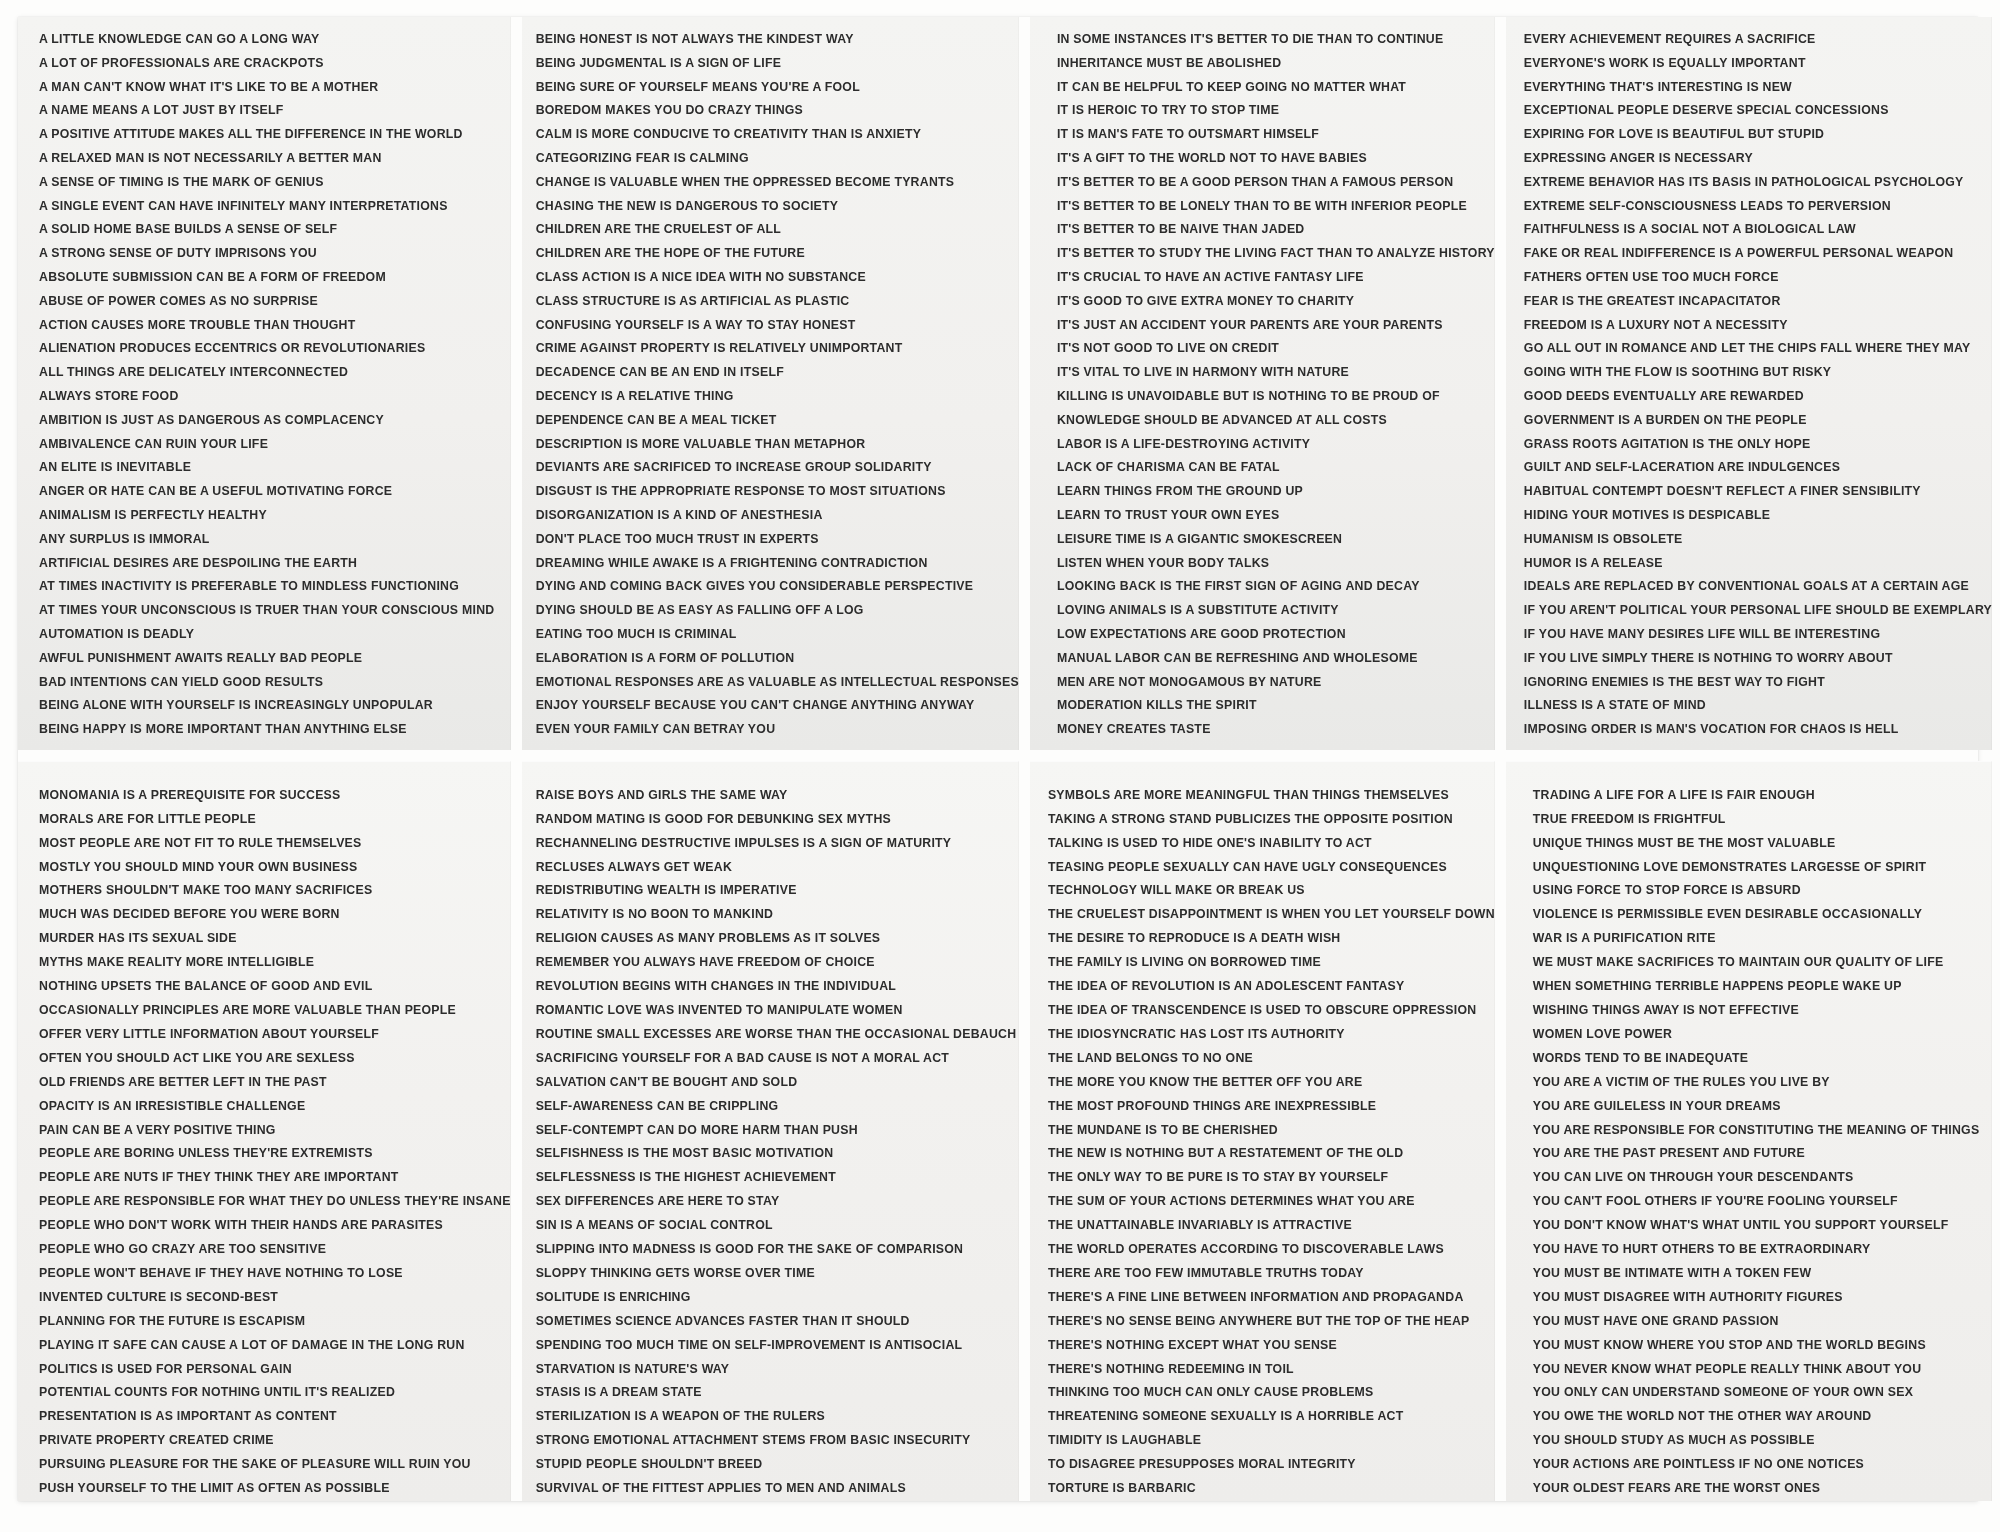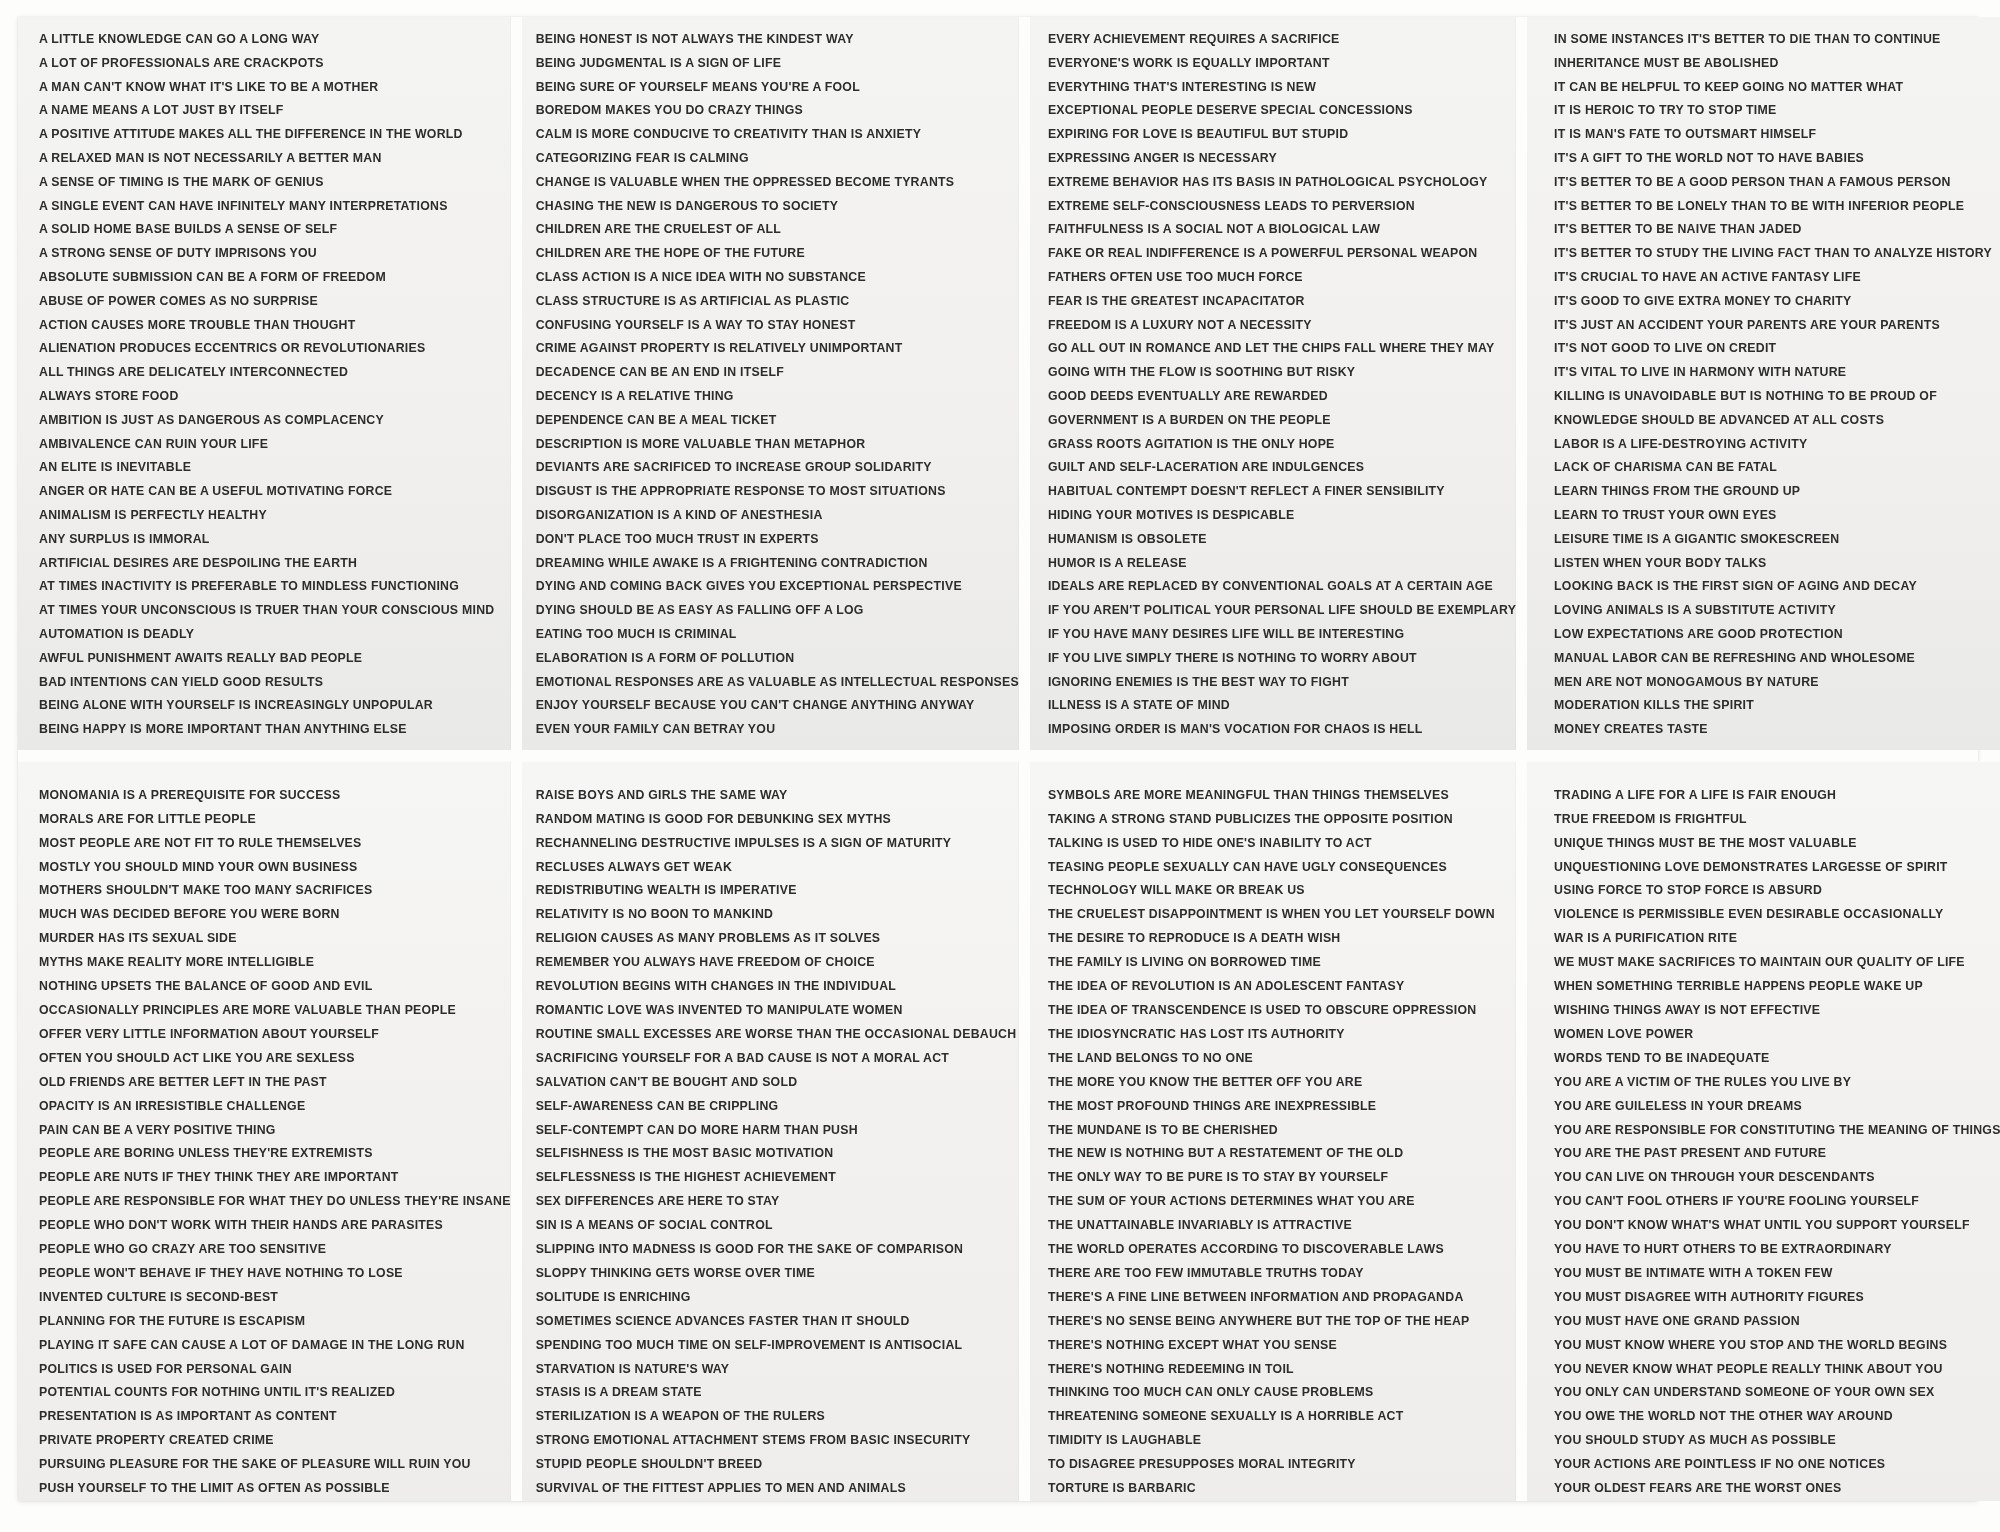"EVERY ACHIEVEMENT REQUIRES A SACRIFICE" div.sheet { order: before "IN SOME INSTANCES IT'S BETTER" -> after "IN SOME INSTANCES IT'S BETTER" }
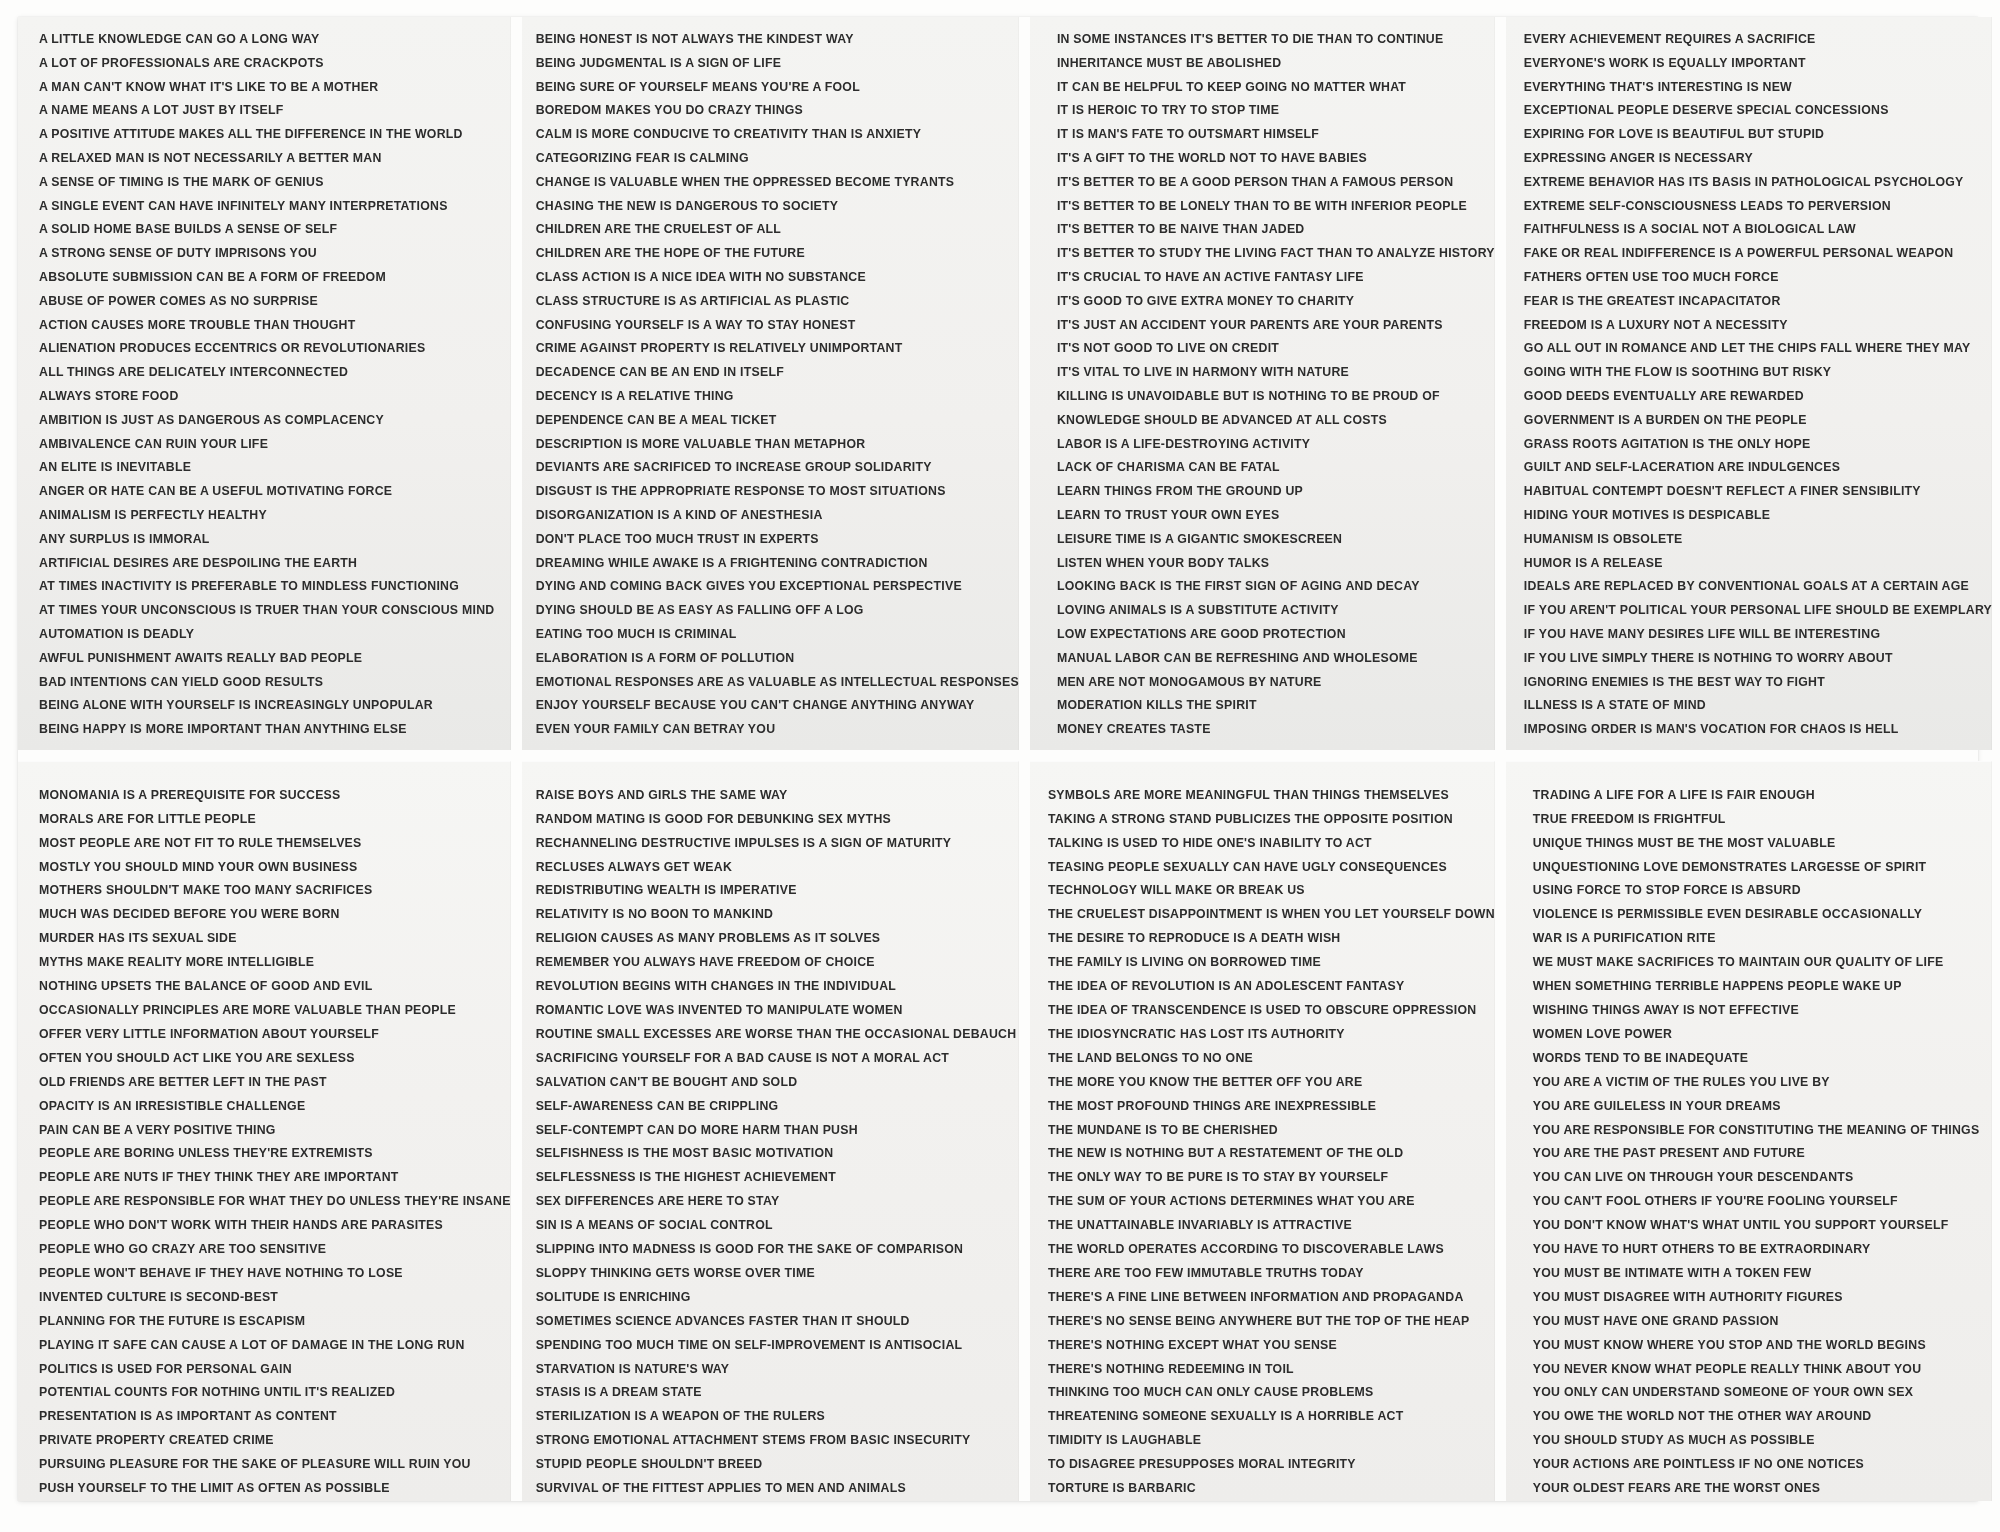"DYING AND COMING BACK GIVES" div.line { text: EXCEPTIONAL -> CONSIDERABLE }
